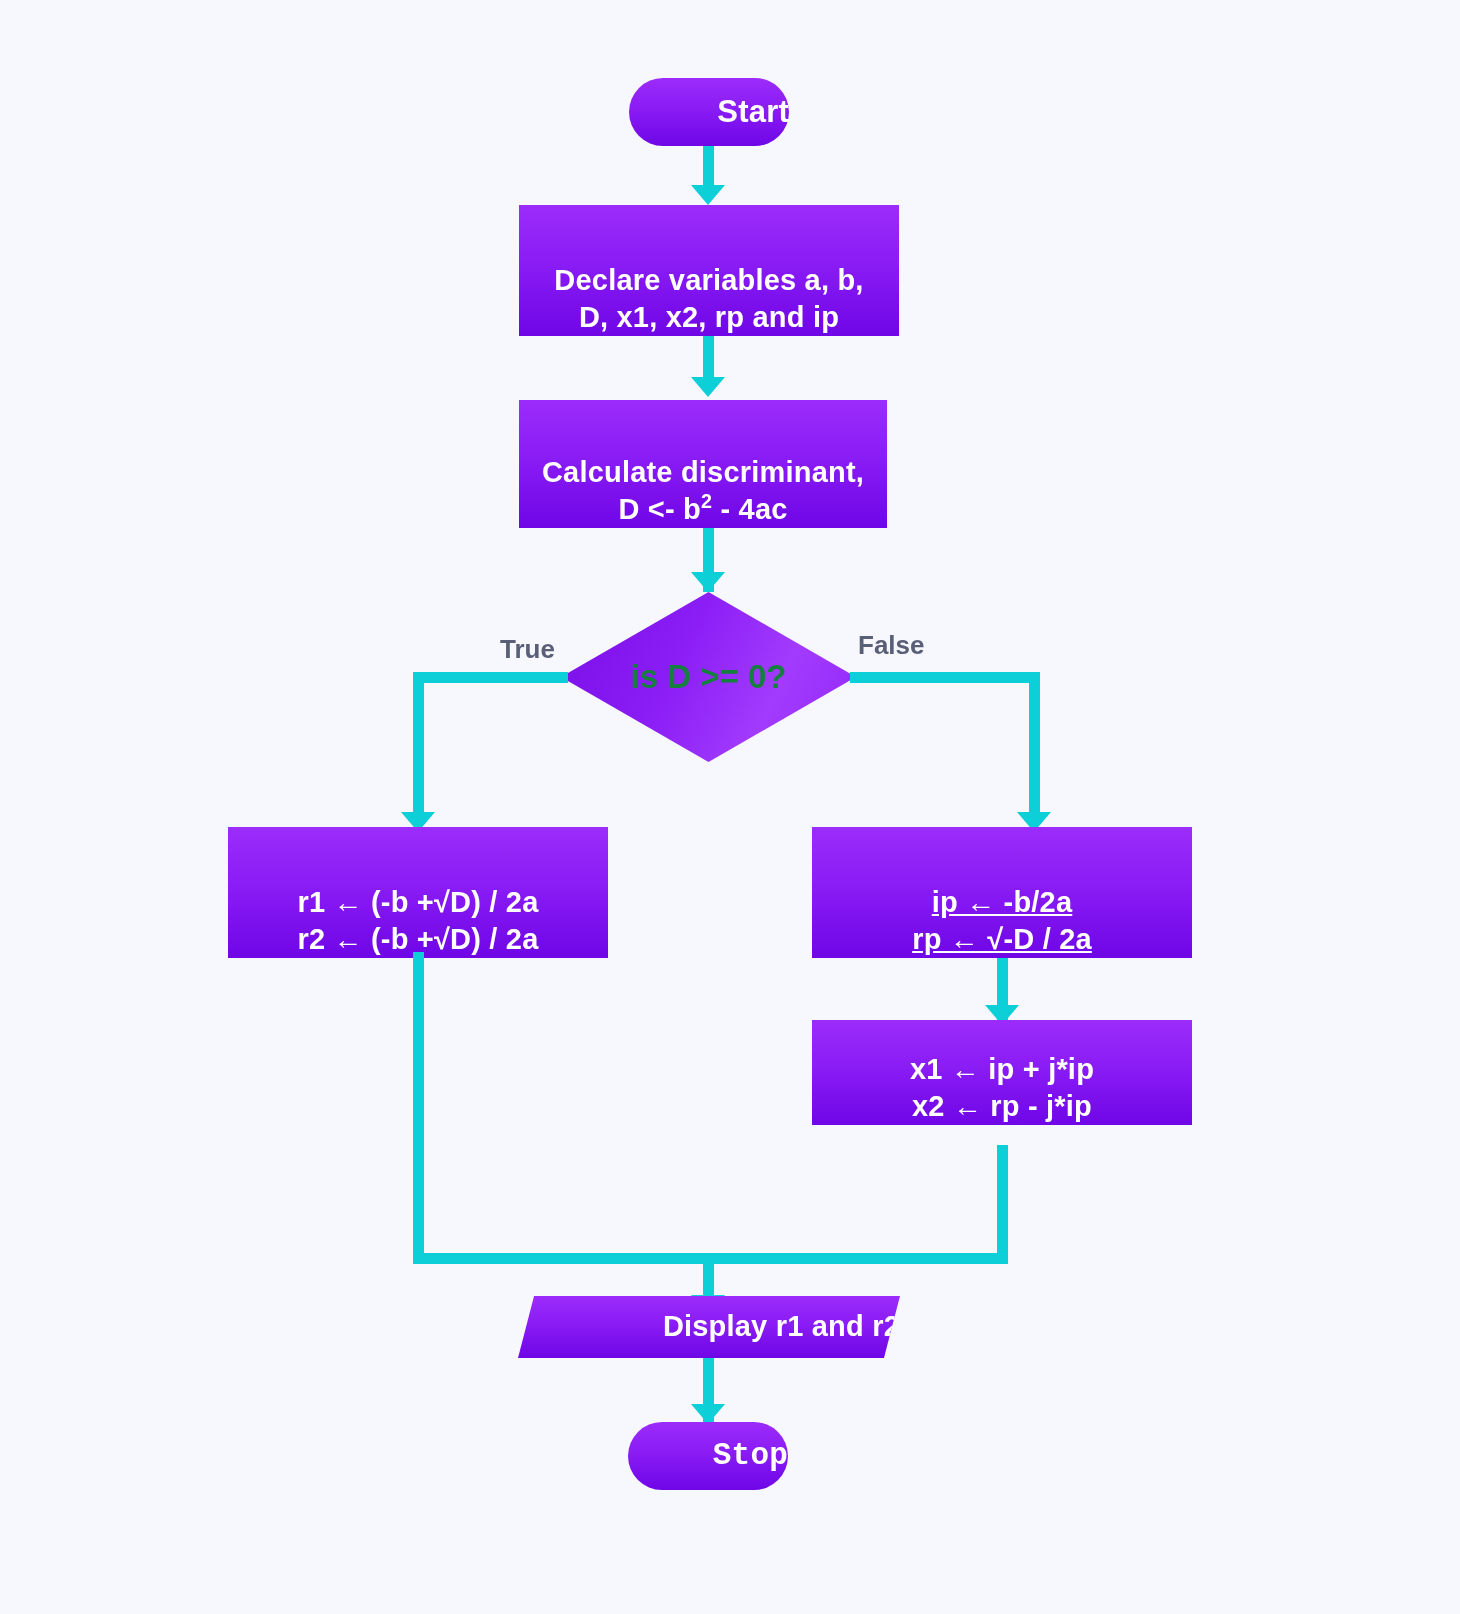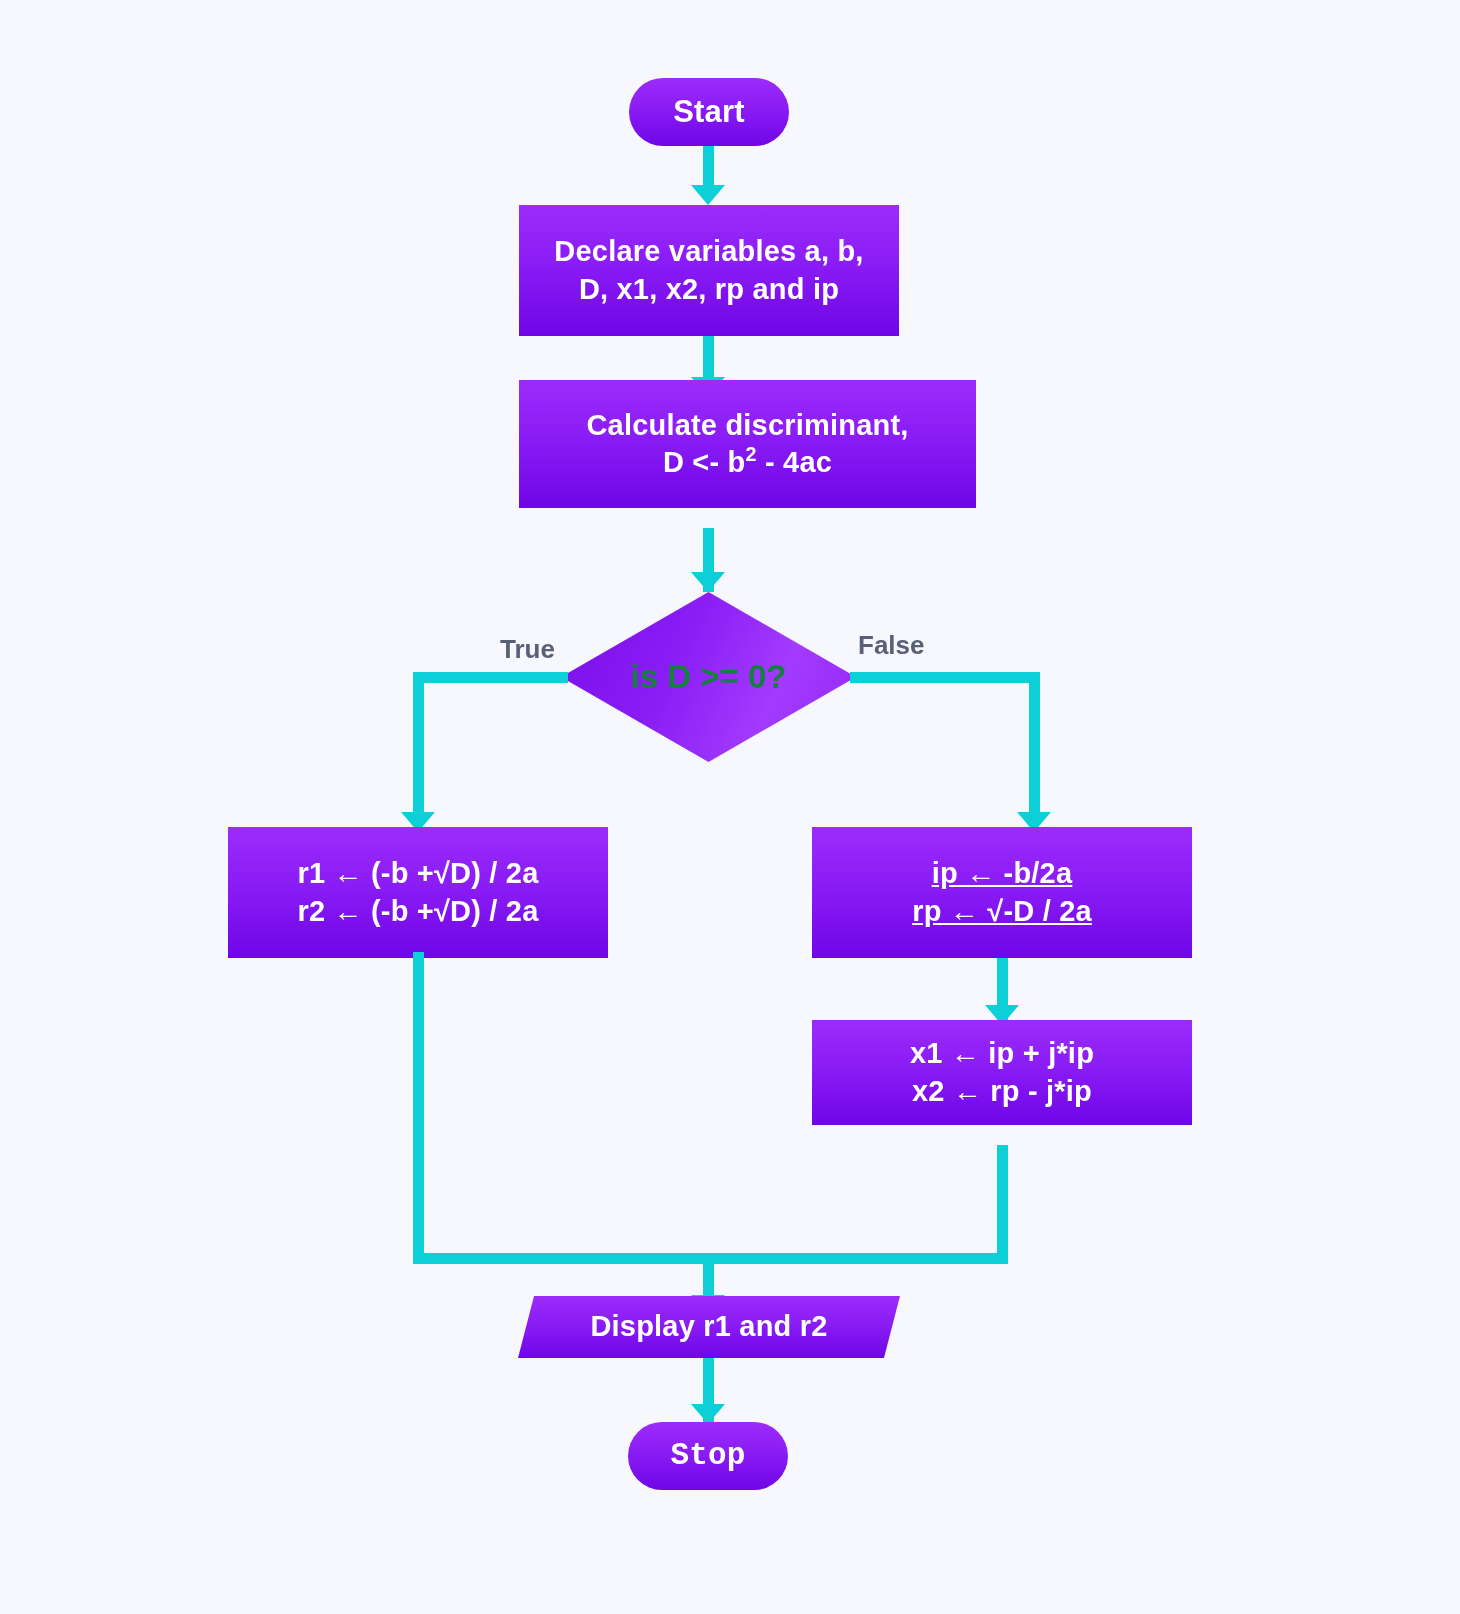"Start" .node { justify-content: center -> flex-end }
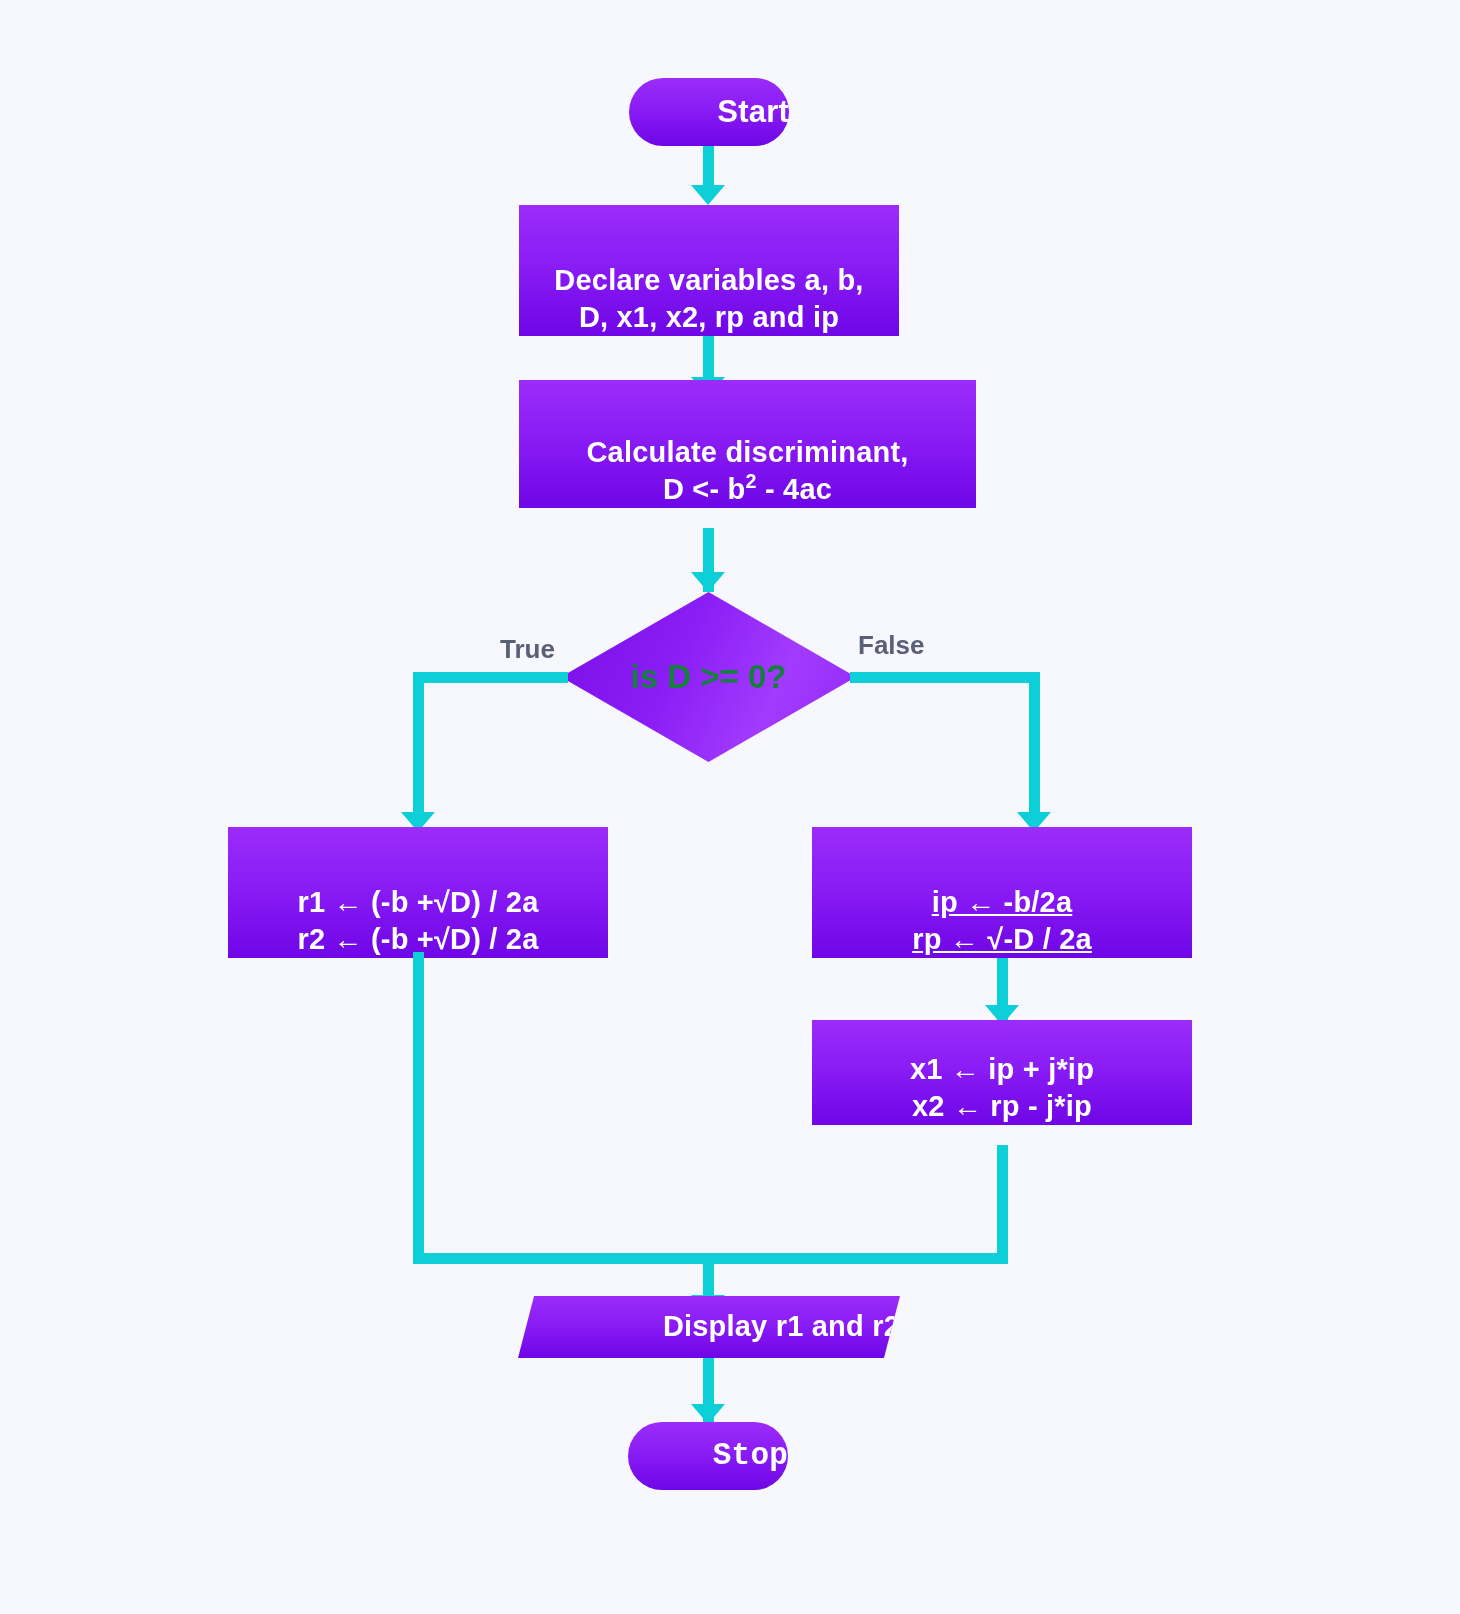"Calculate discriminant," div.node { top: 380px -> 400px; width: 457px -> 368px }
